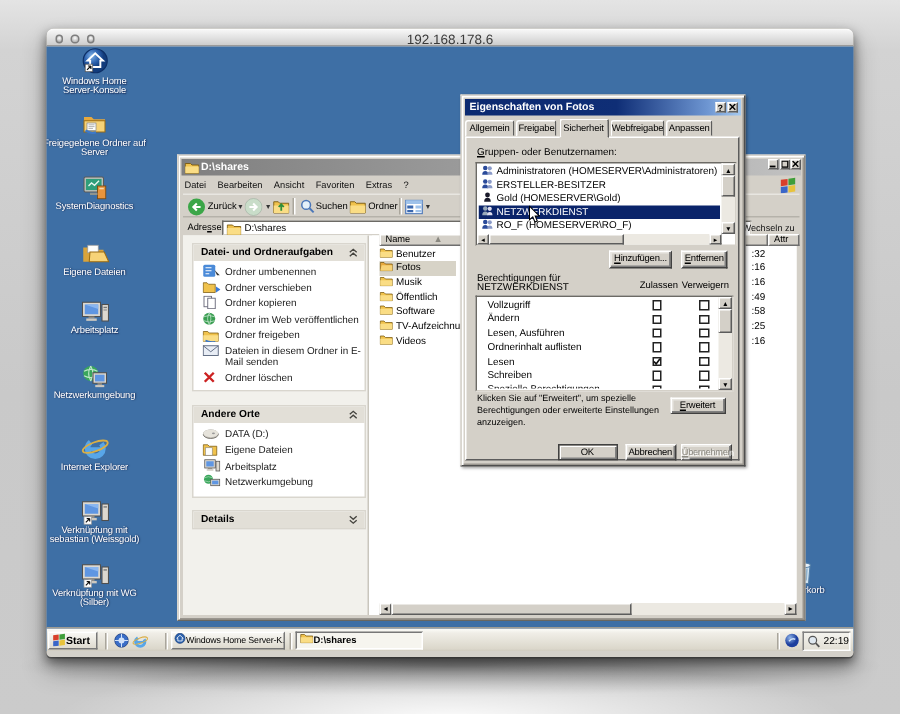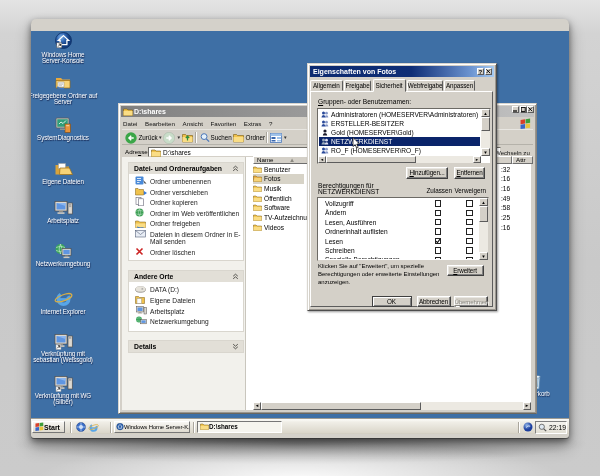"192.168.178.6" div { html: none -> <div>192.168.178.6<span></span><span></span><span></span></div> }
